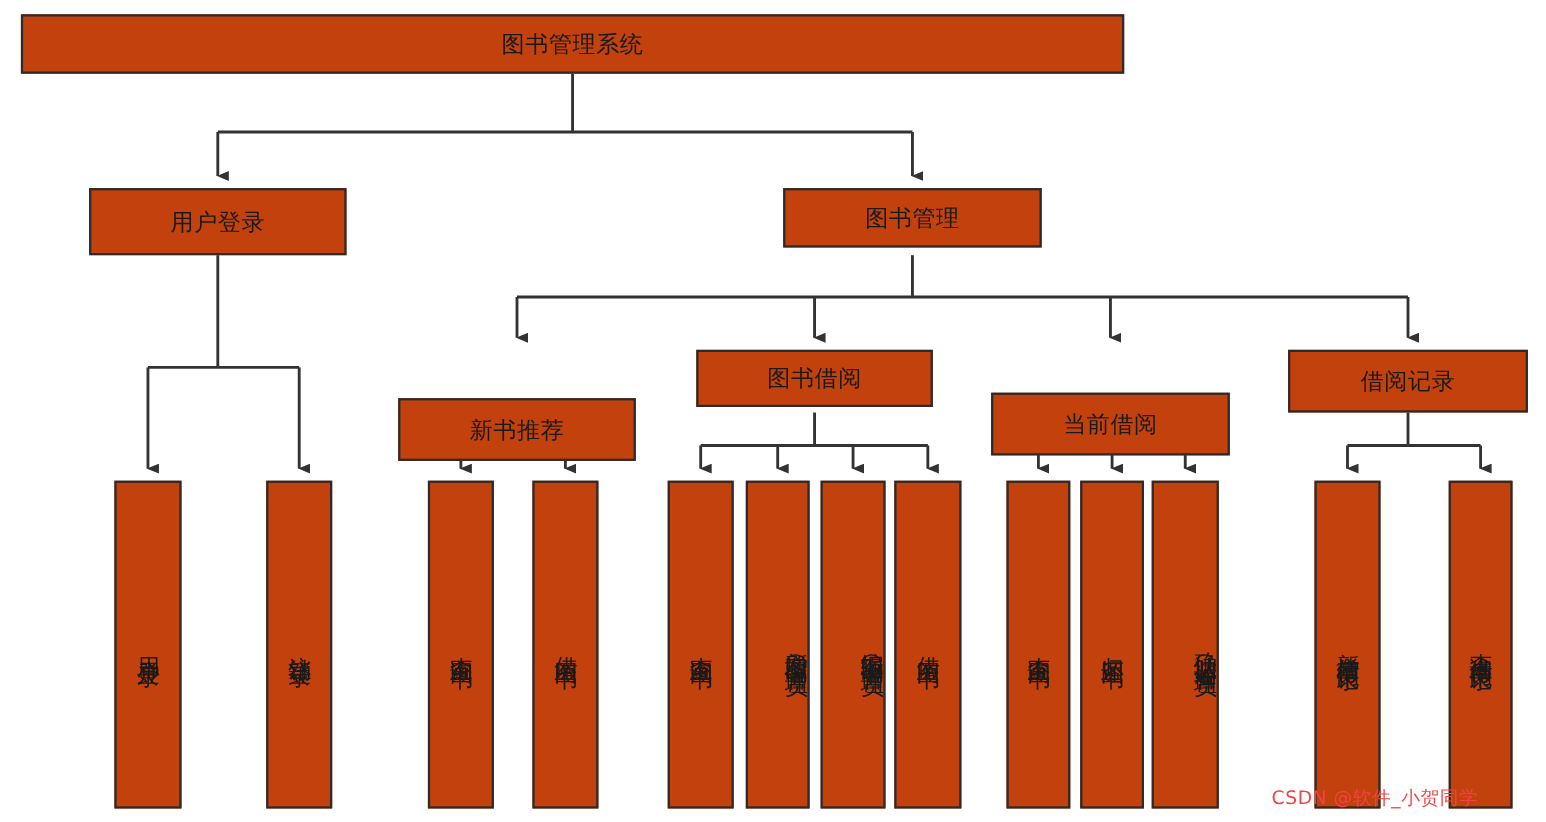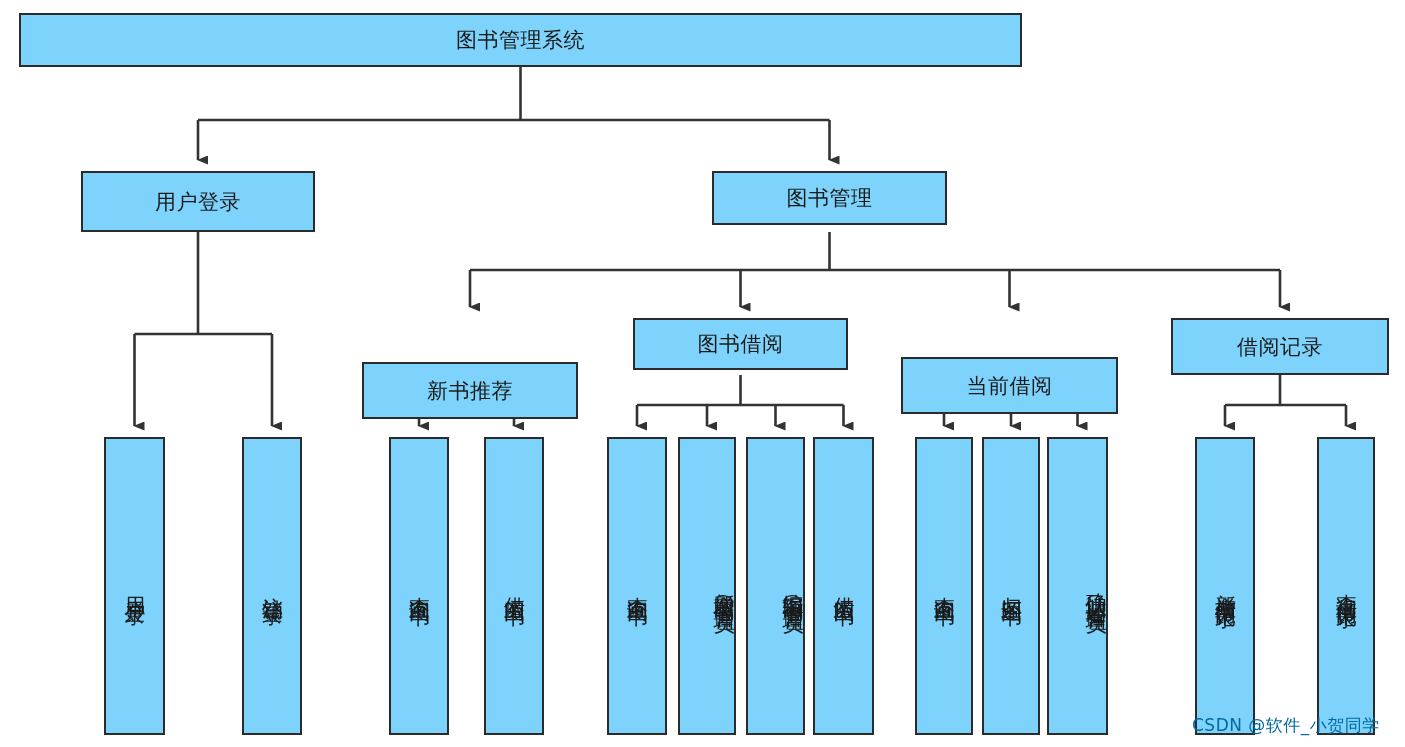"图书管理系统" .node-box { background: #7dd3fc -> #c2410c }
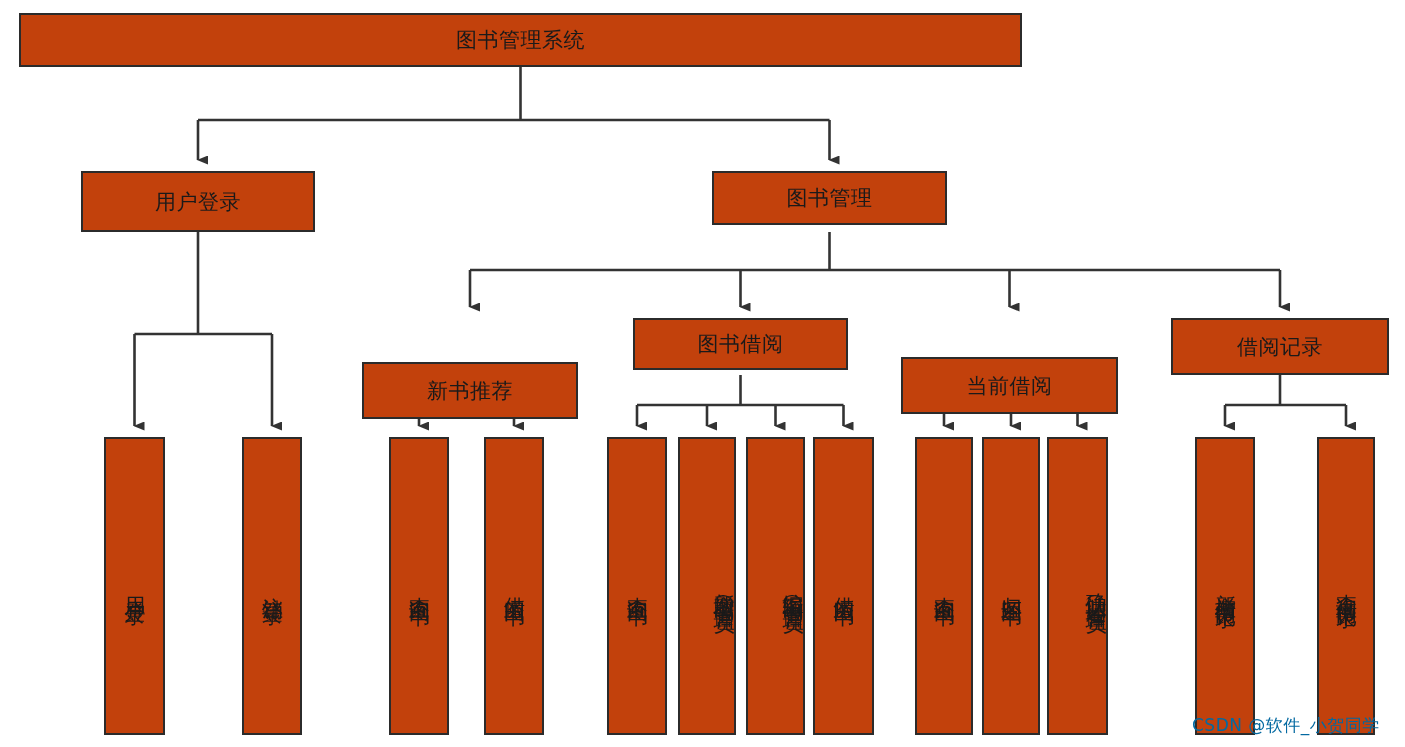"CSDN @软件_小贺同学" #watermark { color: #0369a1 -> #ef4444; left: 1192px -> 1156px }
